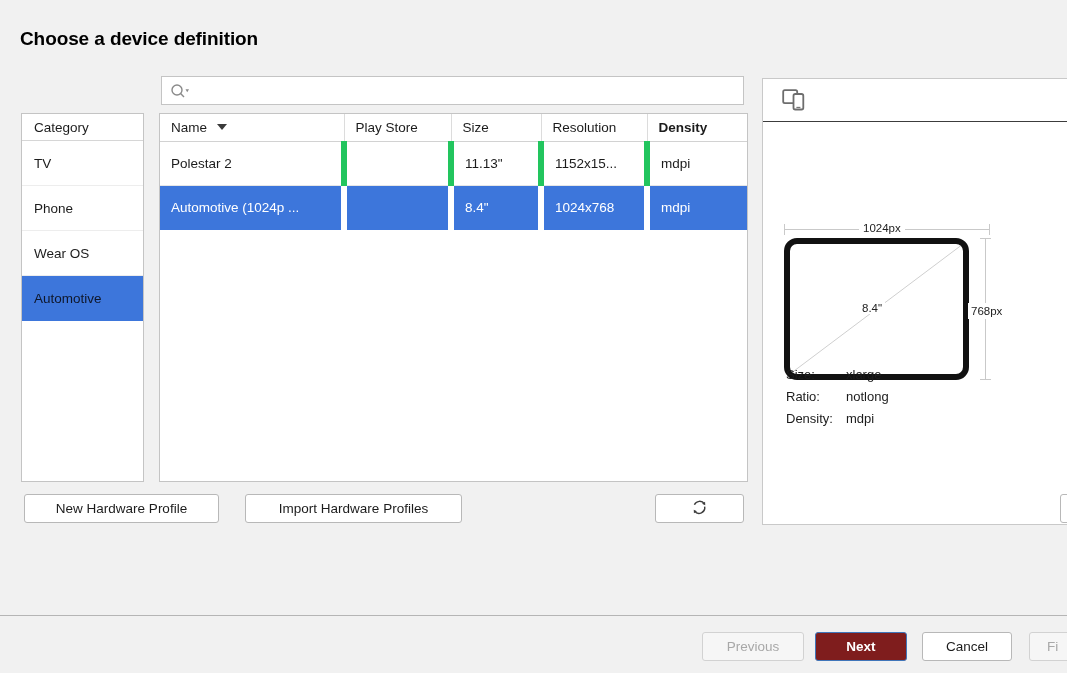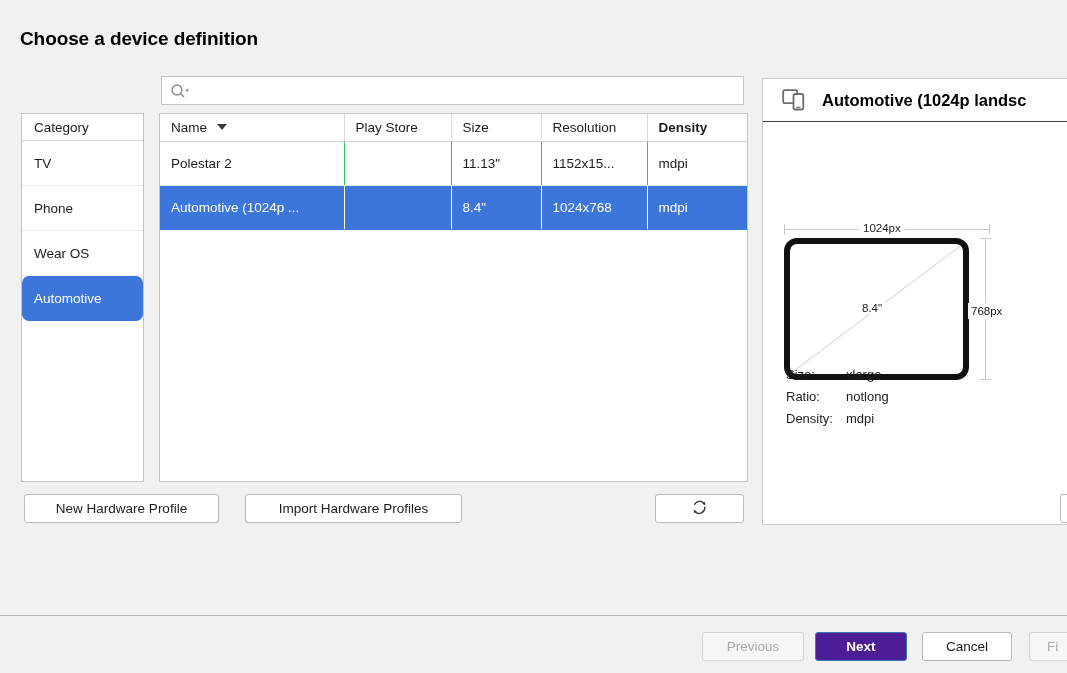"Automotive (1024p landsc" span.preview-title { html: <span>Automotive (1024p landsc</span> -> none }
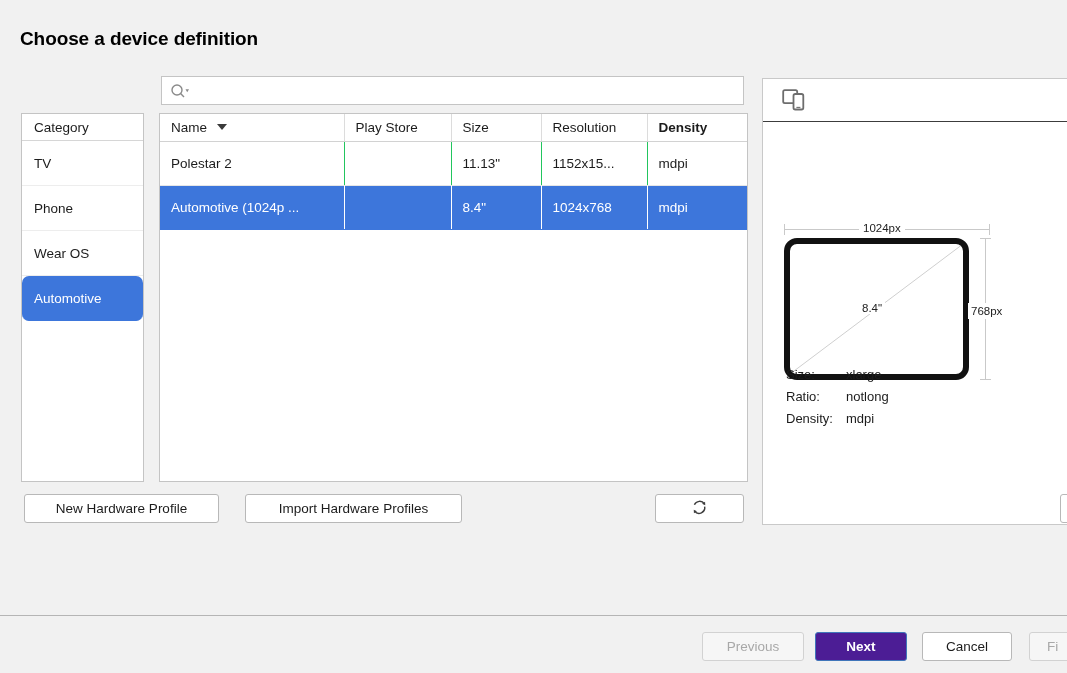"Polestar 2" table.device-table td { border-right: 1px solid #22c55e -> 6px solid #22c55e }
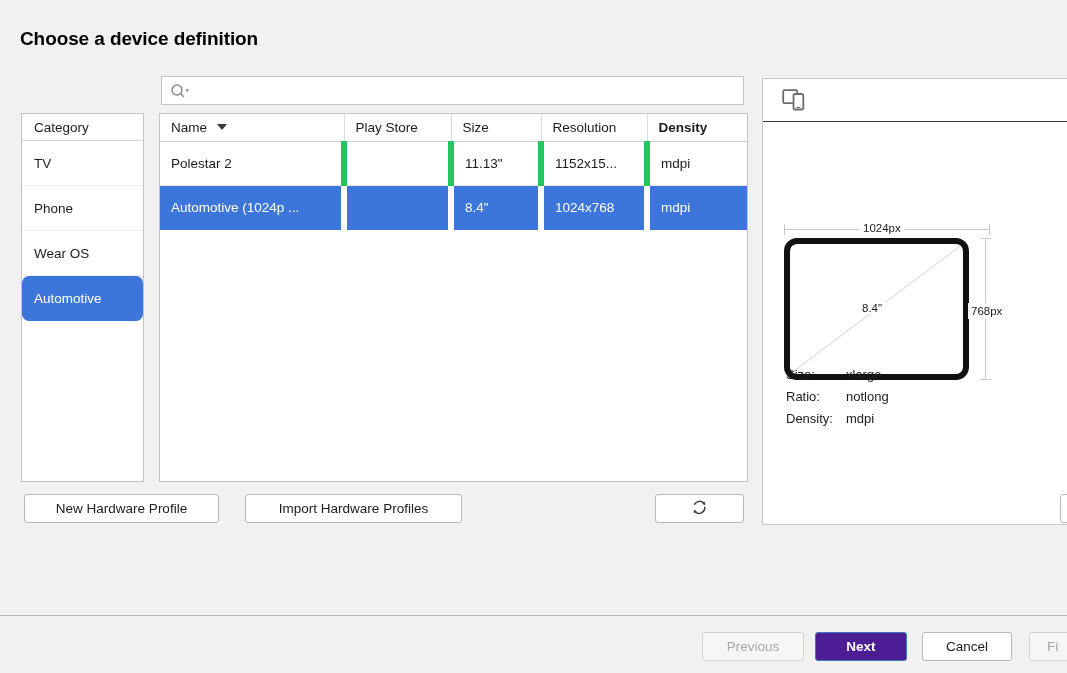"Automotive" .category-item.selected { border-radius: 7px -> none; color: #ffffff -> #0f172a }
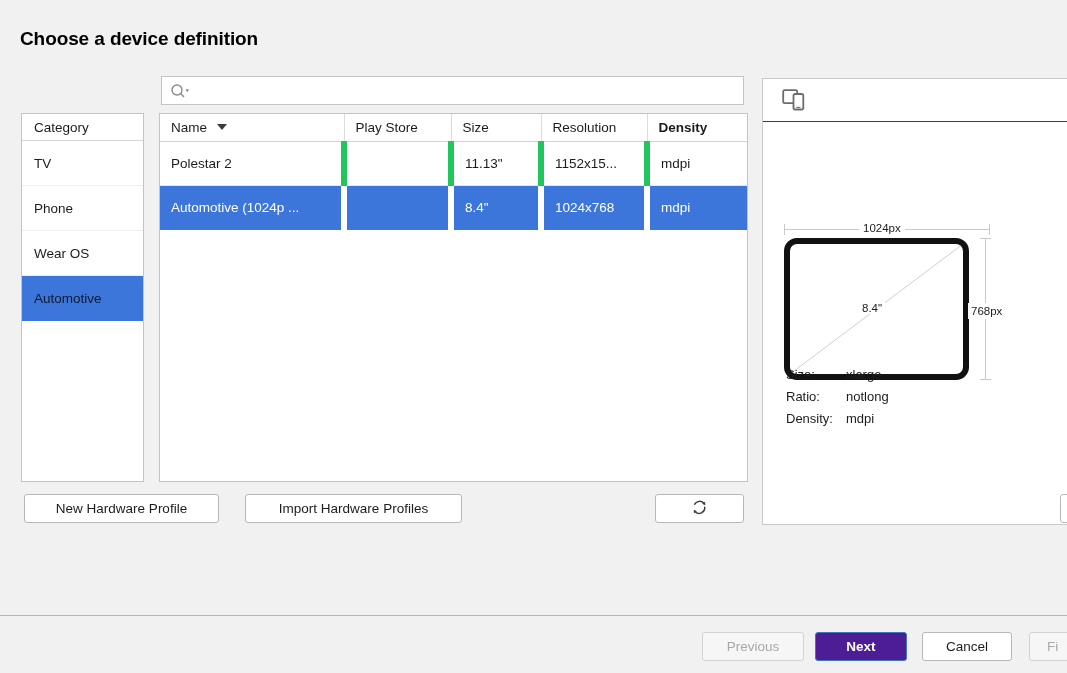"Next" .btn-next { background: #4c1d95 -> #7f1d1d }
